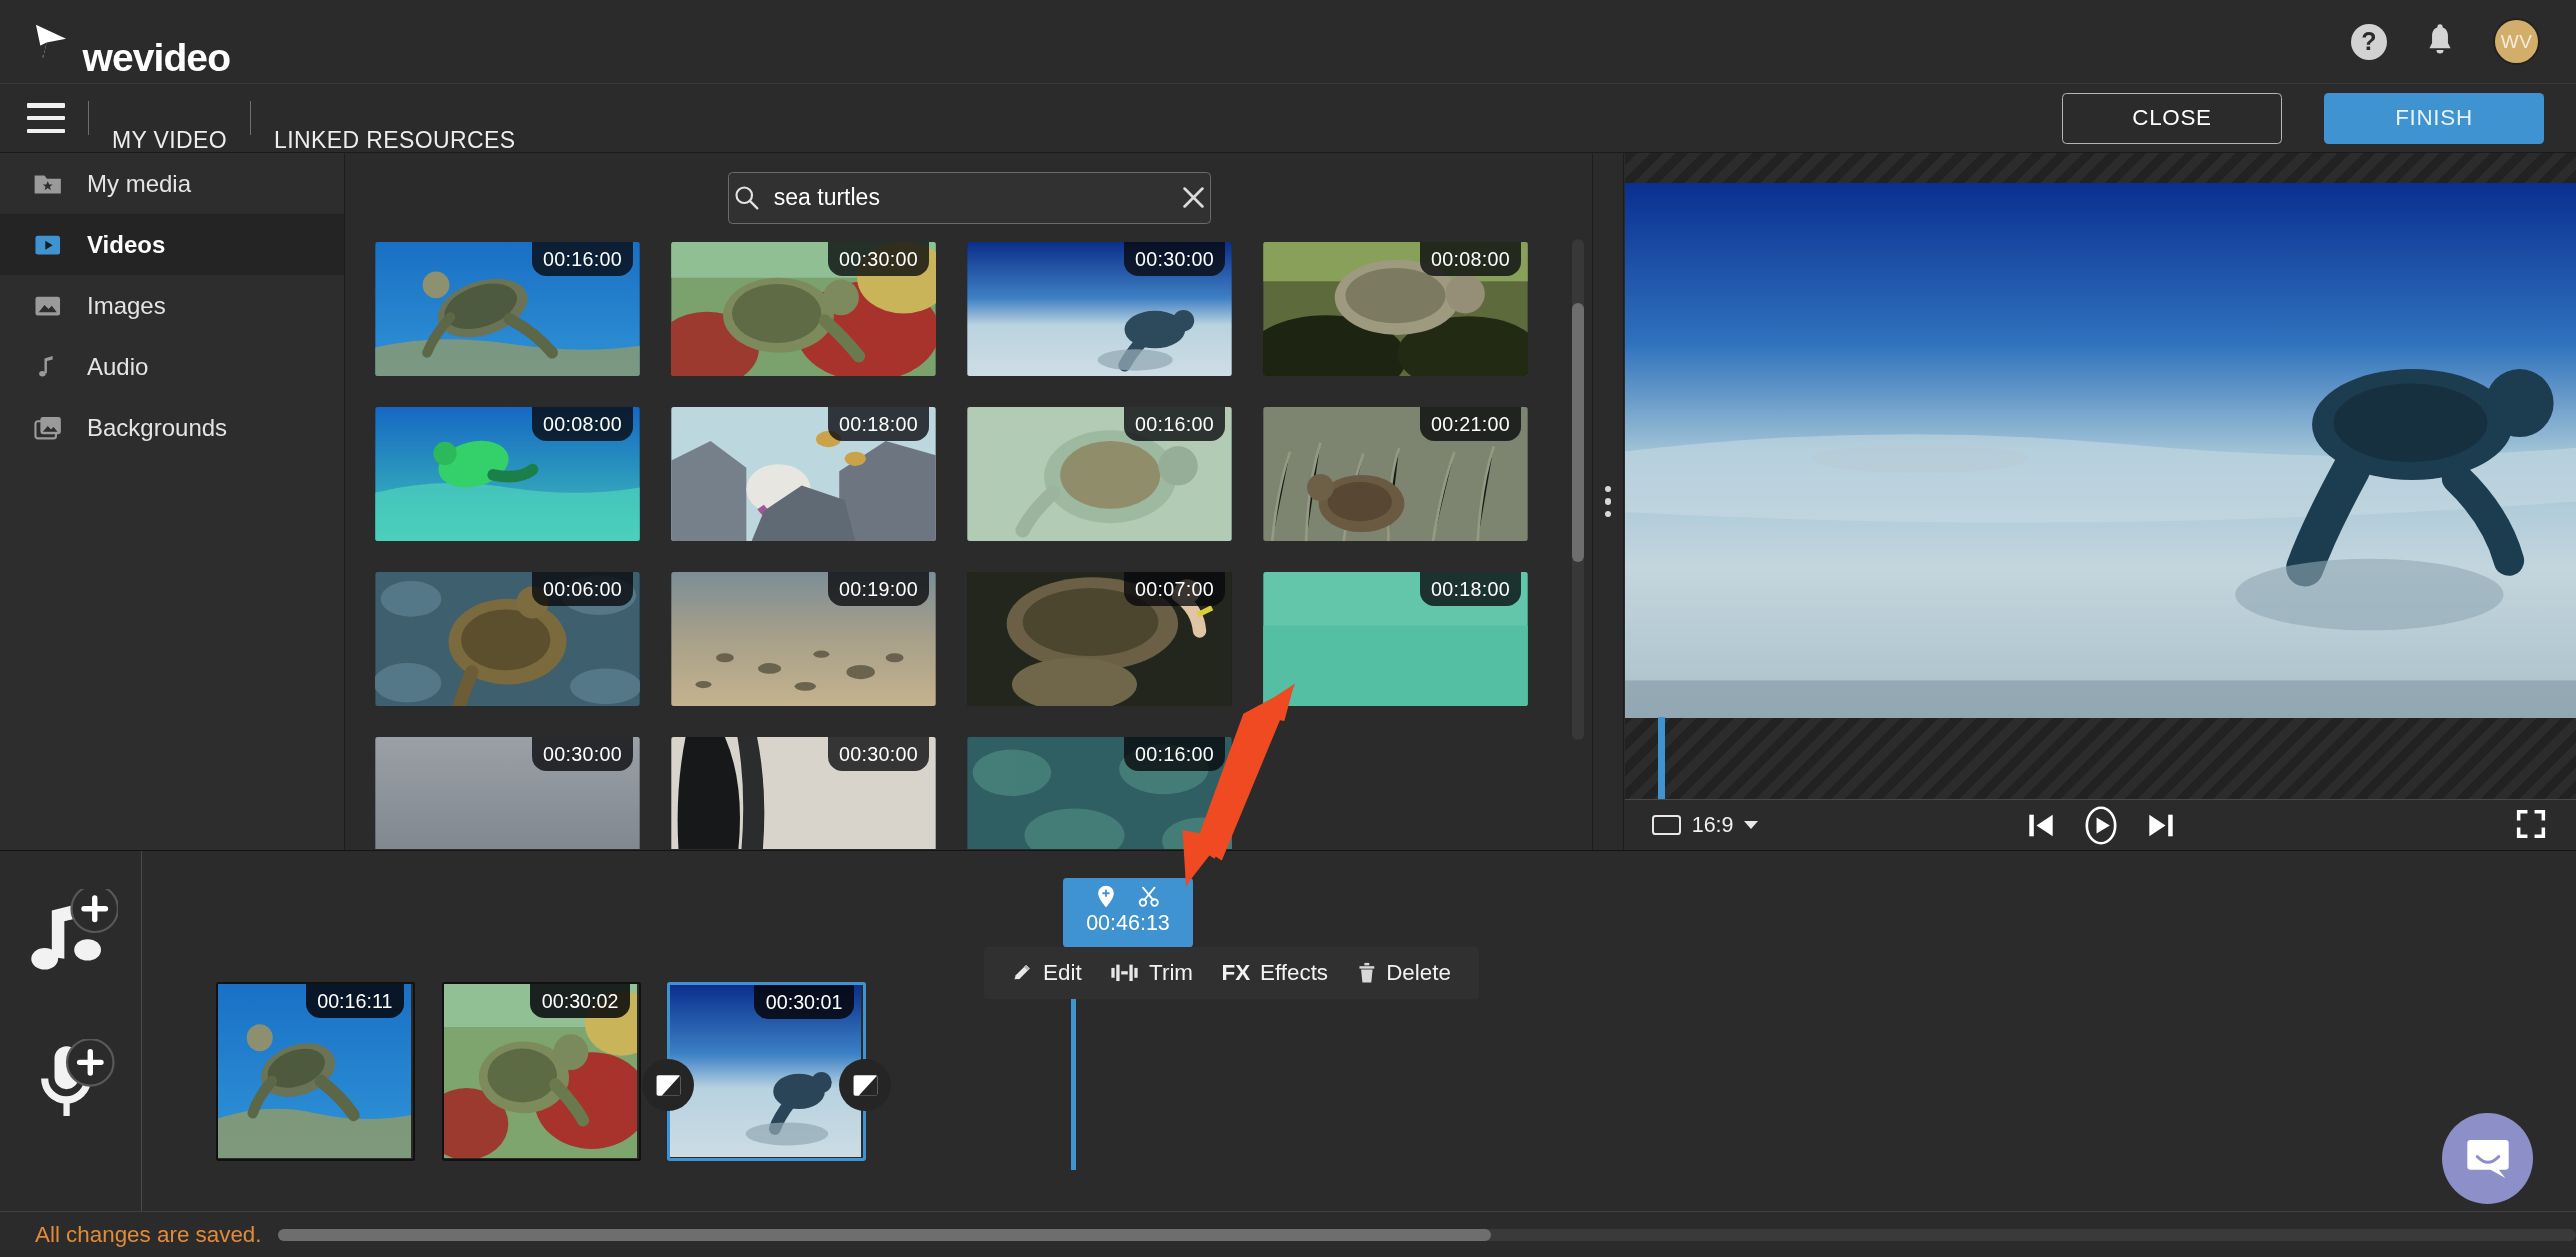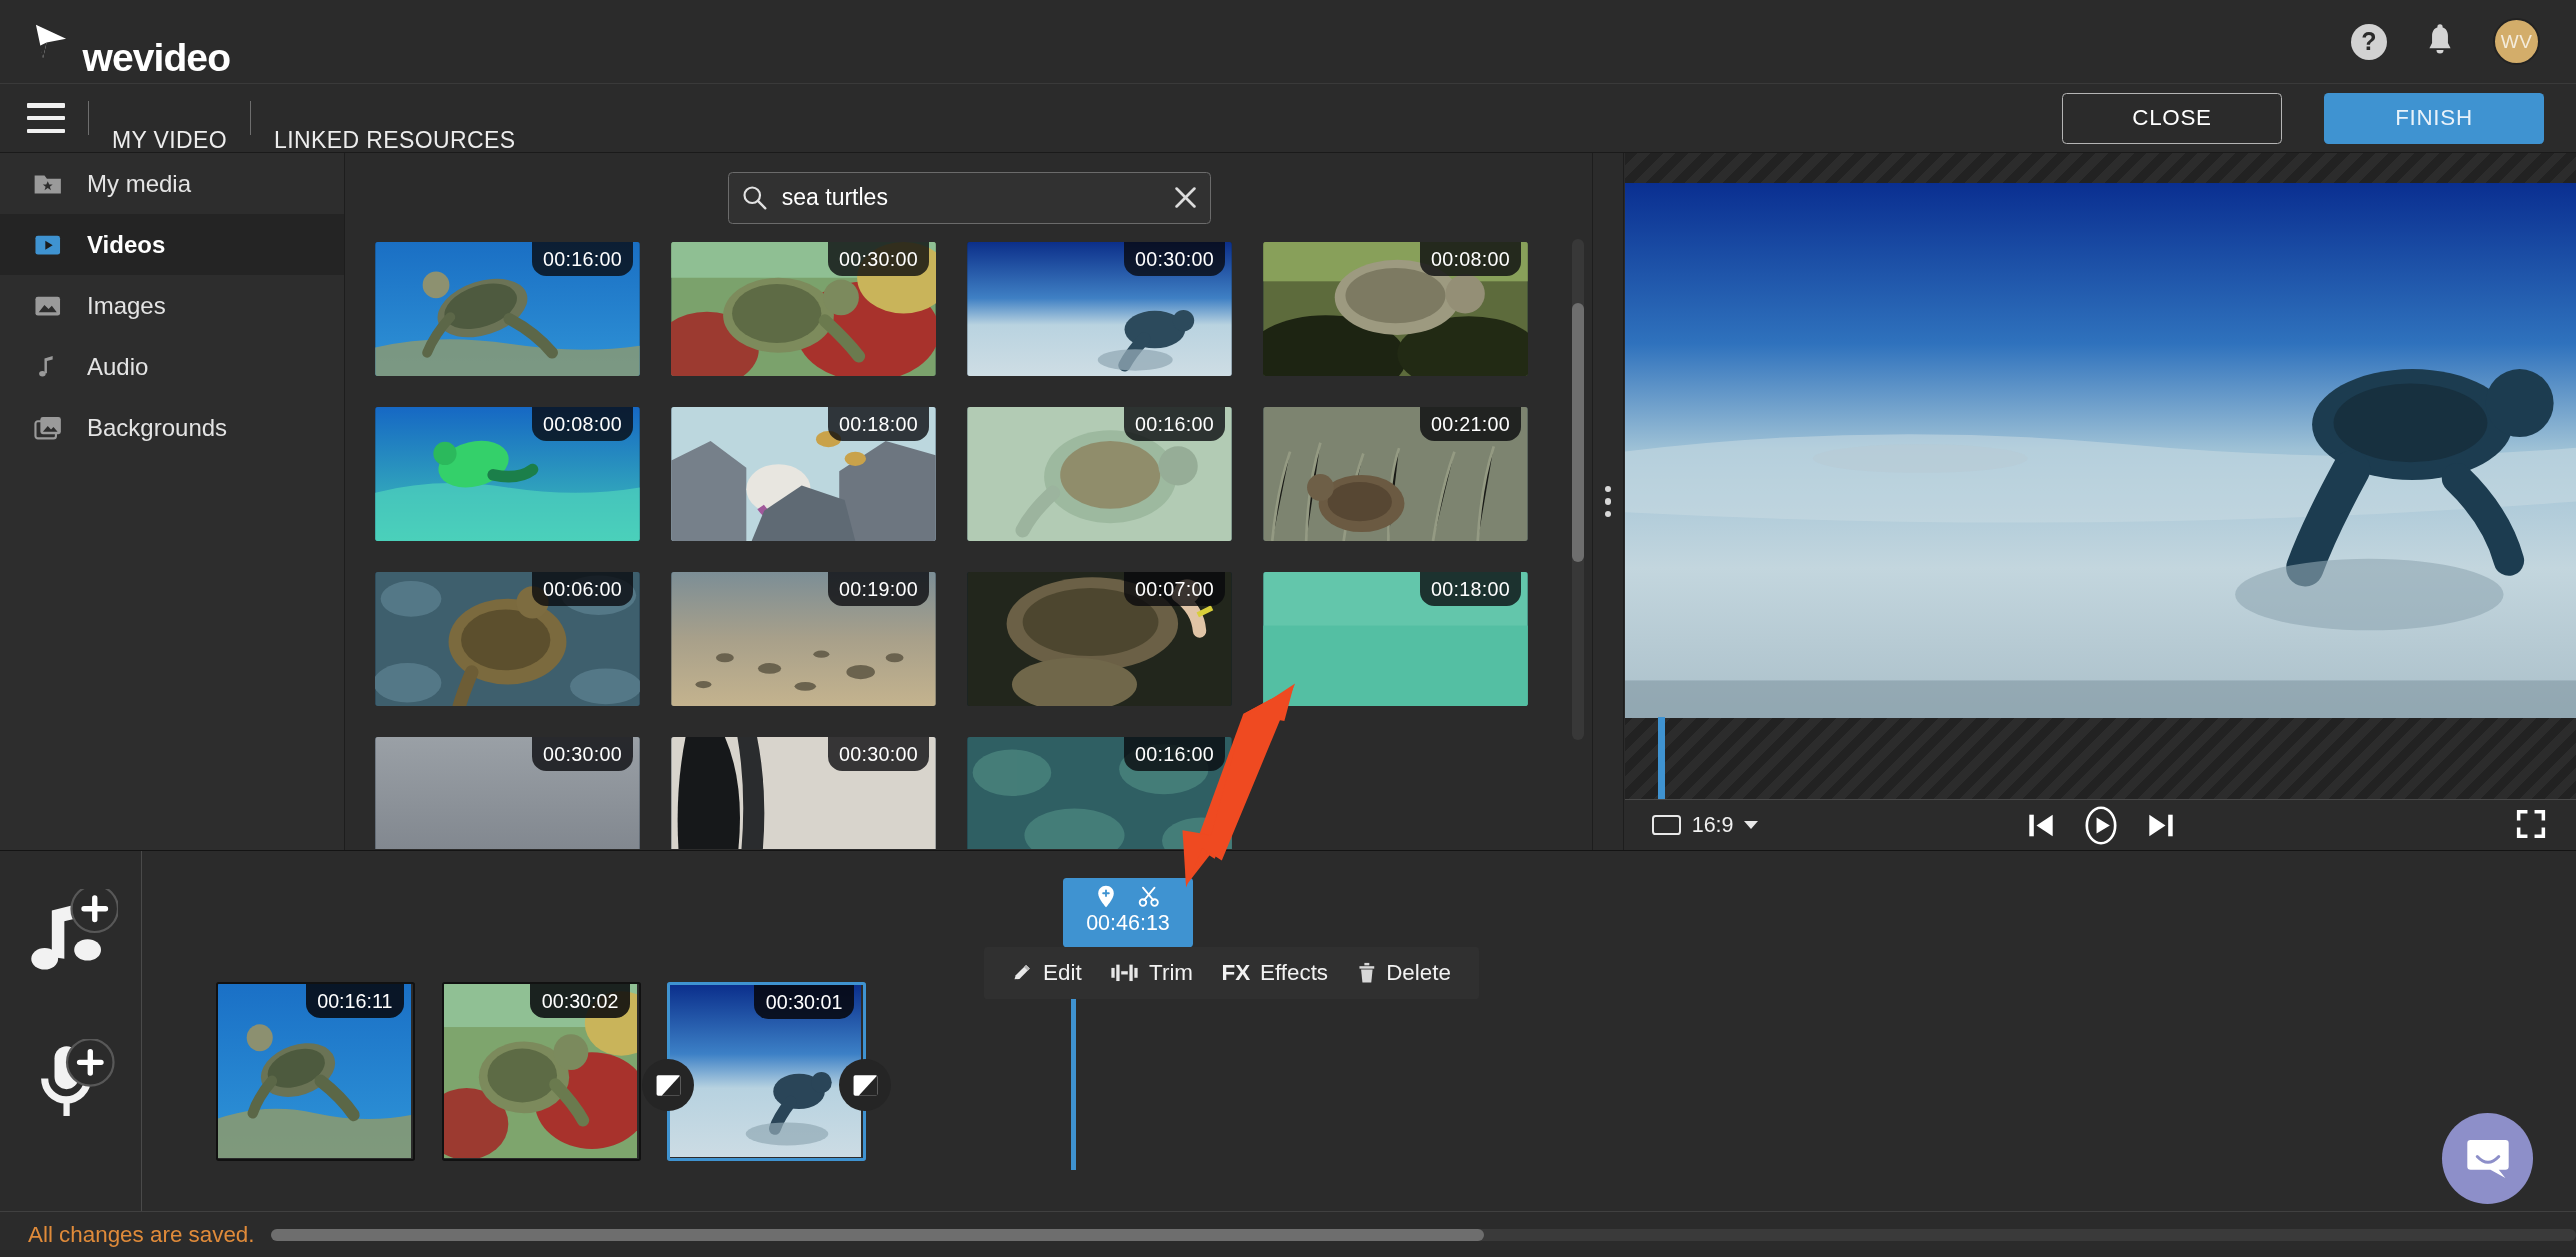"sea turtles" .searchbox { padding: 0 12px -> 0 4px }
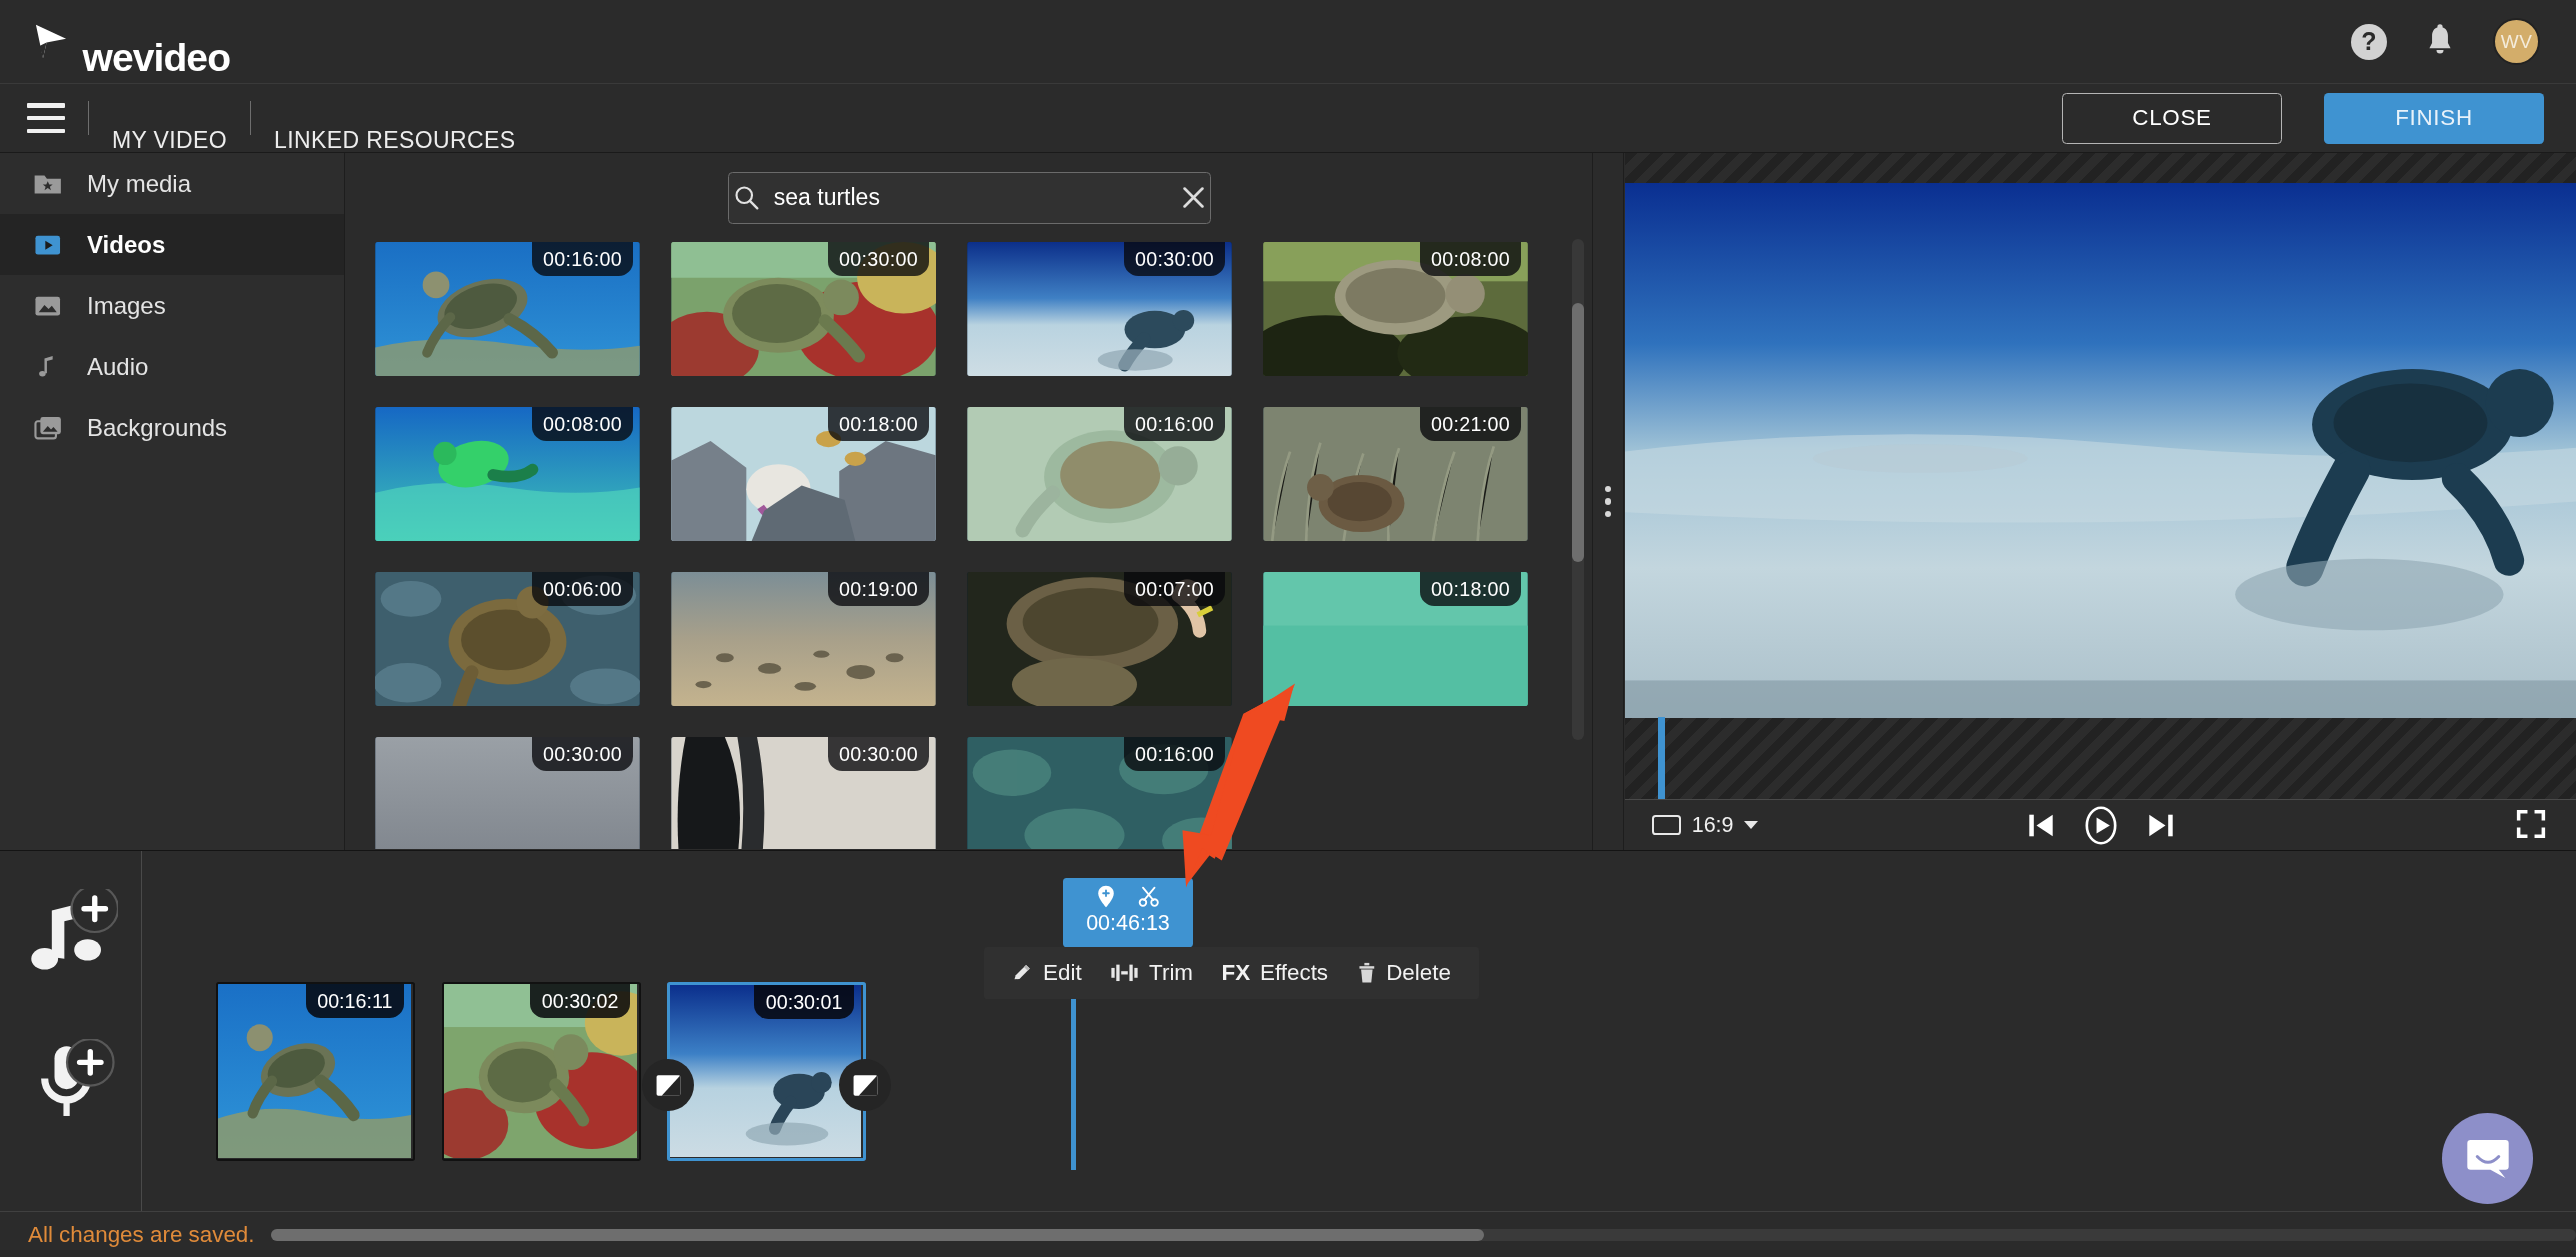"All changes are saved." .savetxt { margin-left: 28px -> 35px }
